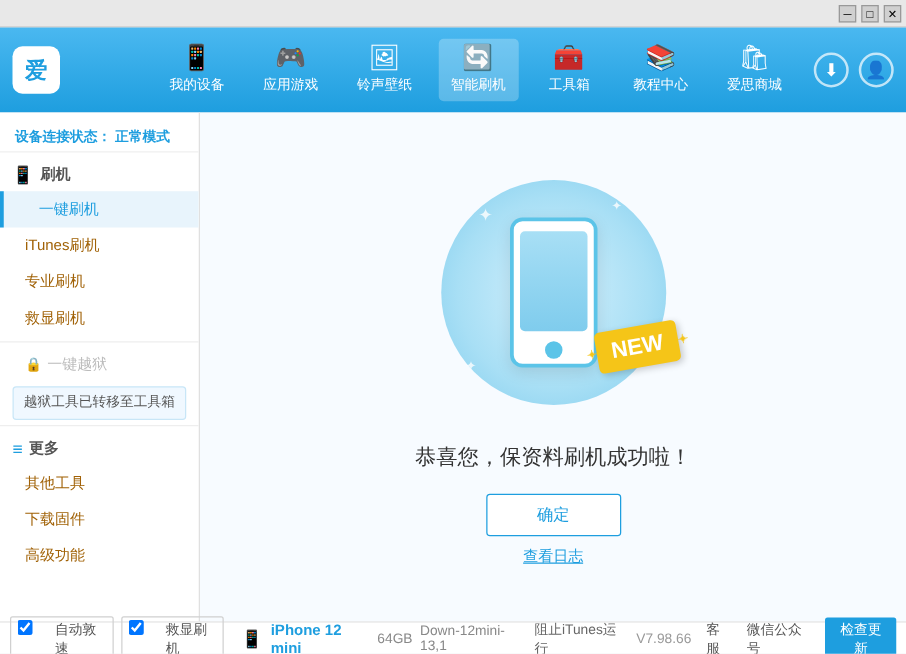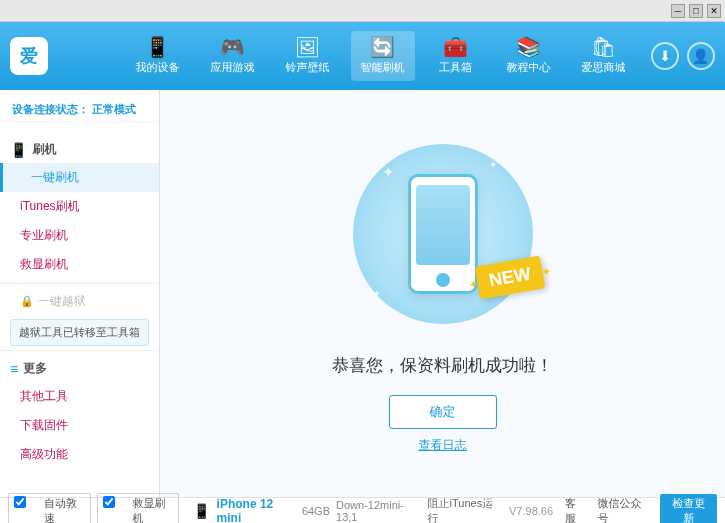"设备连接状态： 正常模式" .sidebar-status { margin-bottom: 14px -> 4px }
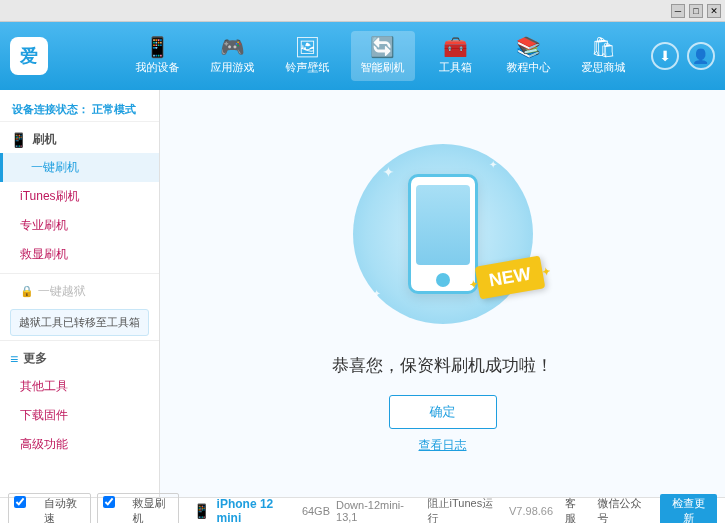"iTunes刷机" .sidebar-item { color: #be185d -> #a16207 }
